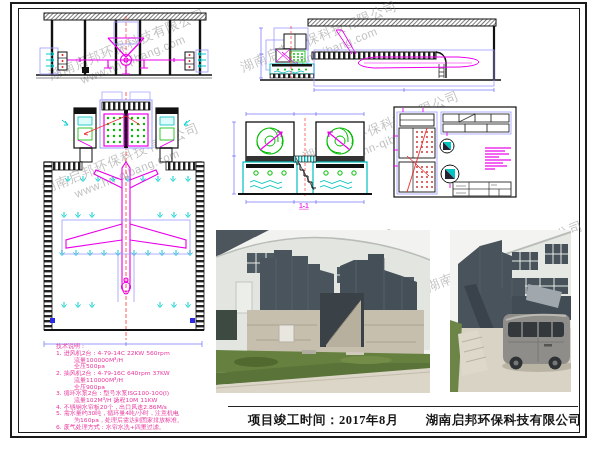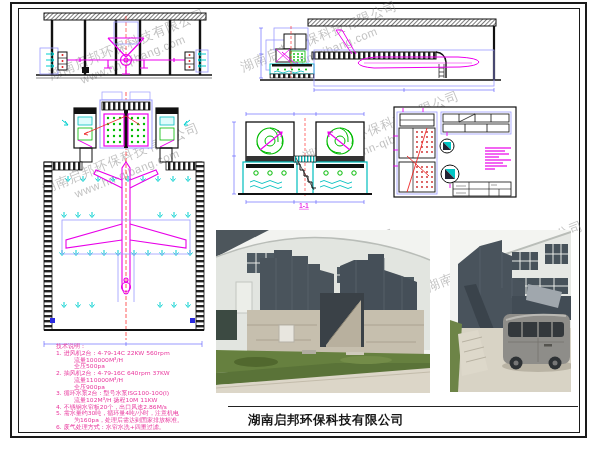"项目竣工时间：2017年8月" span { html: none -> <span>项目竣工时间：2017年8月</span> }
